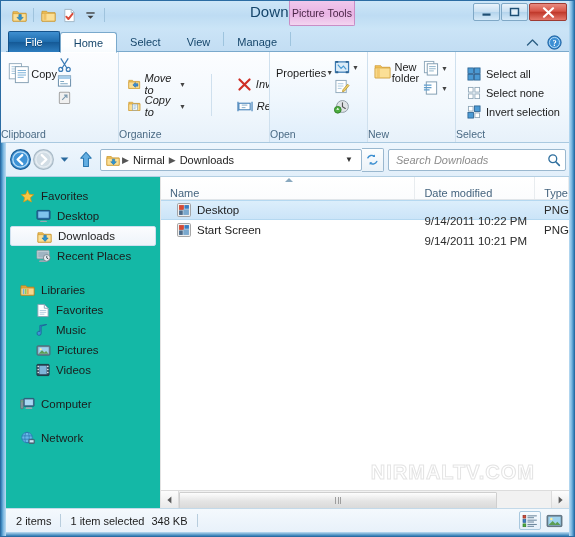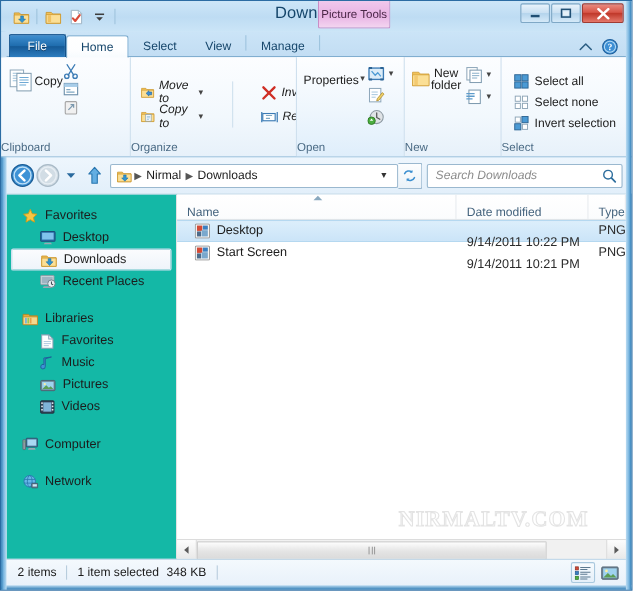"NIRMALTV.COM" .wm-main { font-family: Liberation Serif, serif -> Liberation Sans, sans-serif }
